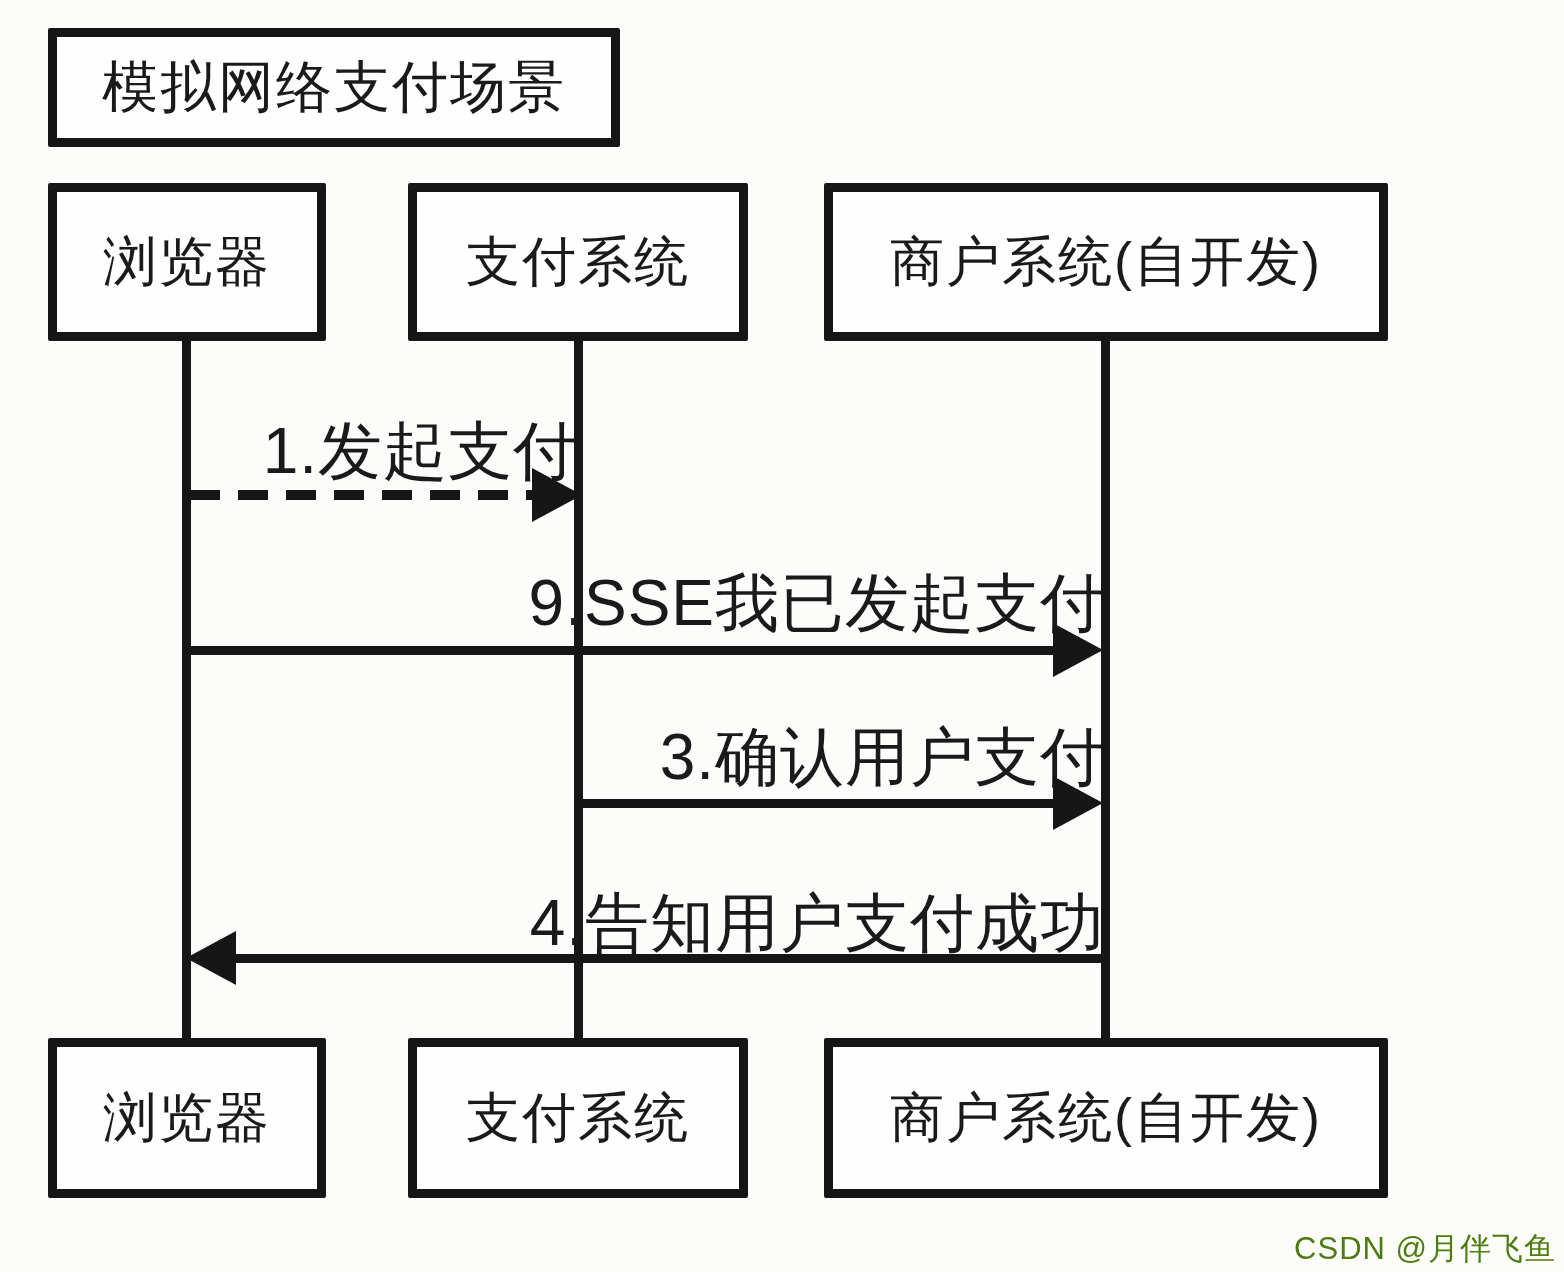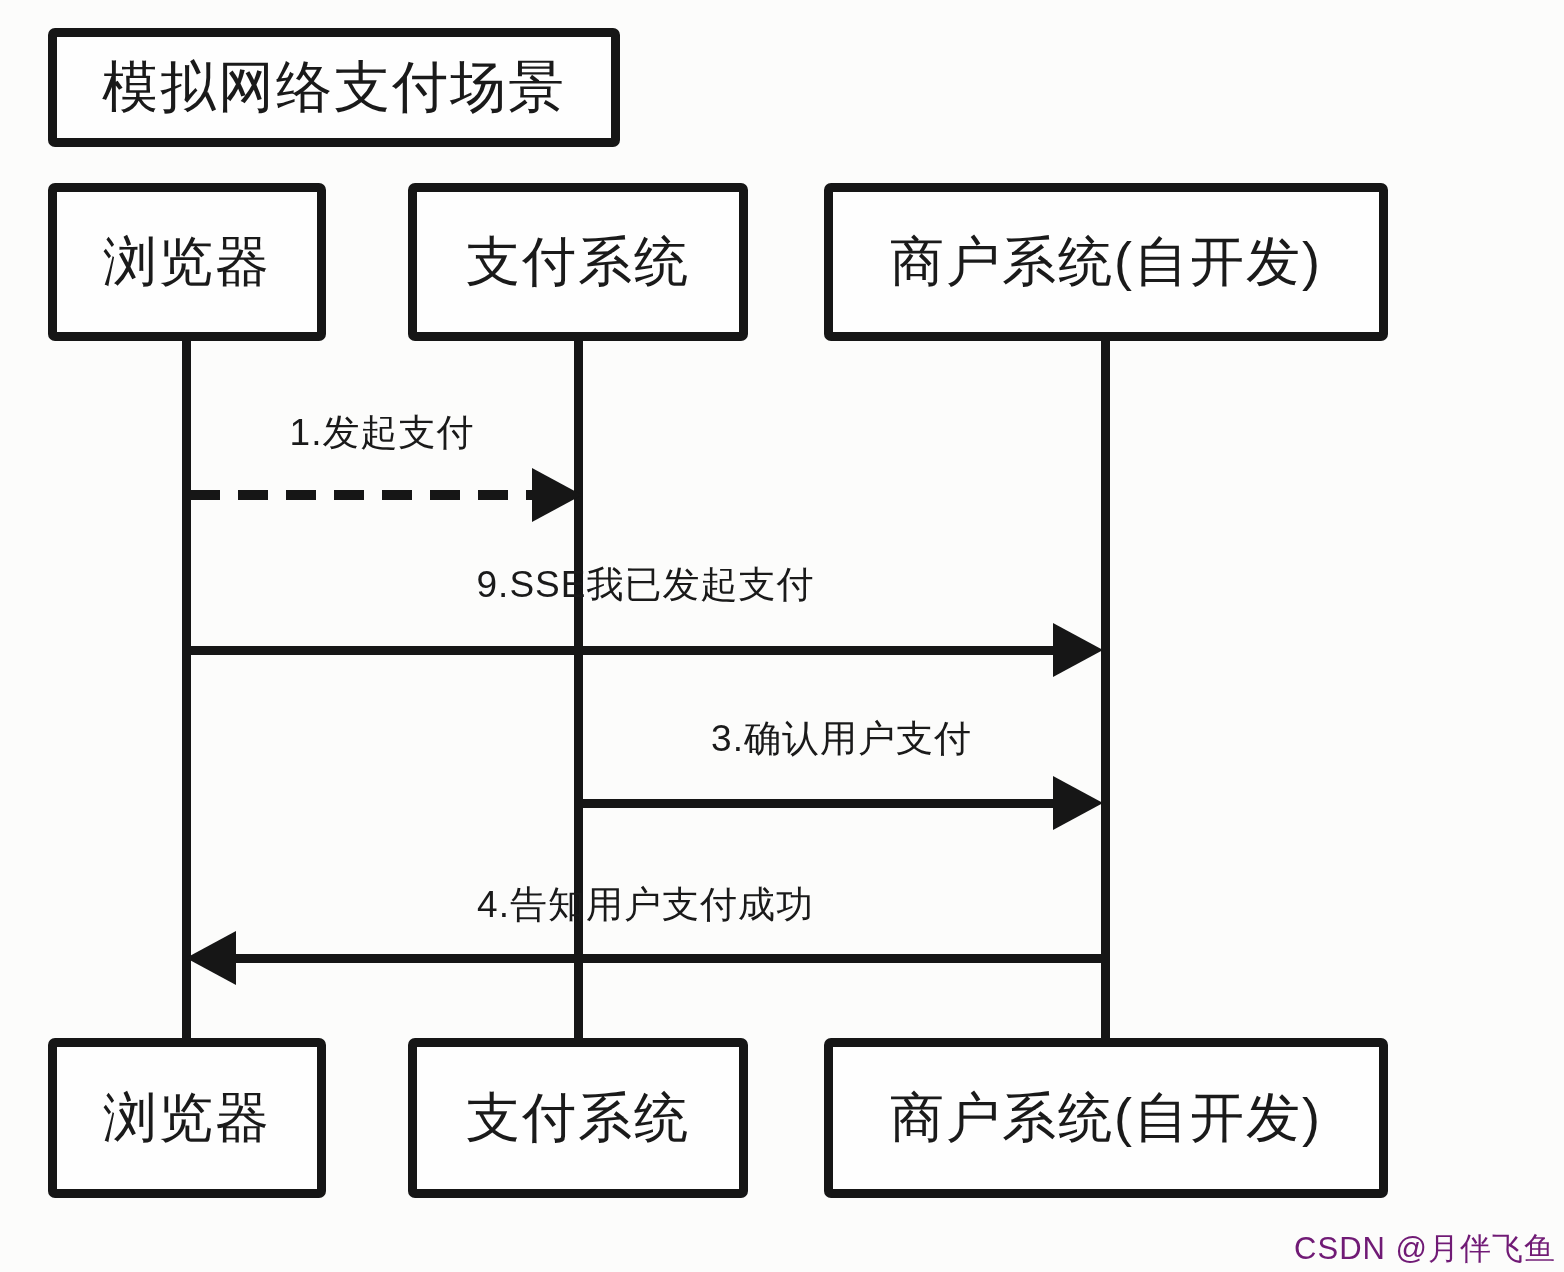"模拟网络支付场景" .box { border-radius: 7px -> 2px }
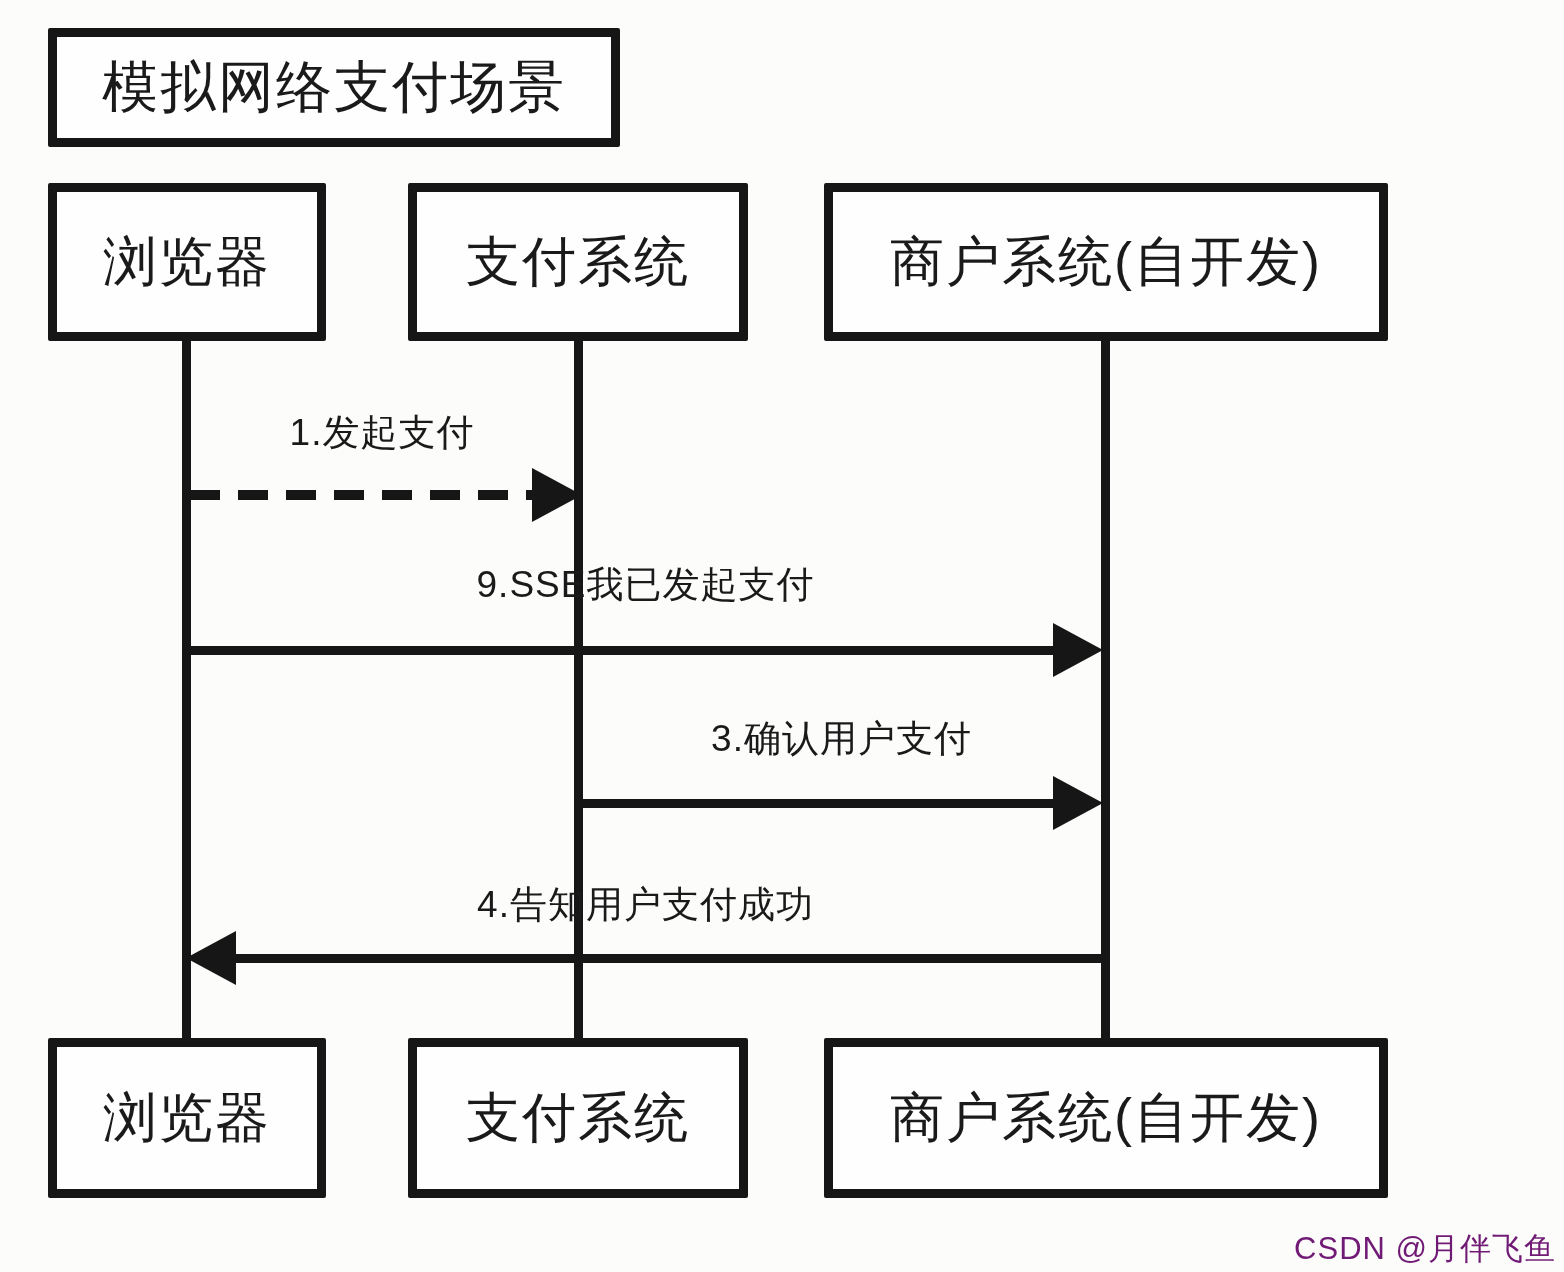"1.发起支付" .msg-label { font-size: 37px -> 64px; text-align: center -> right }
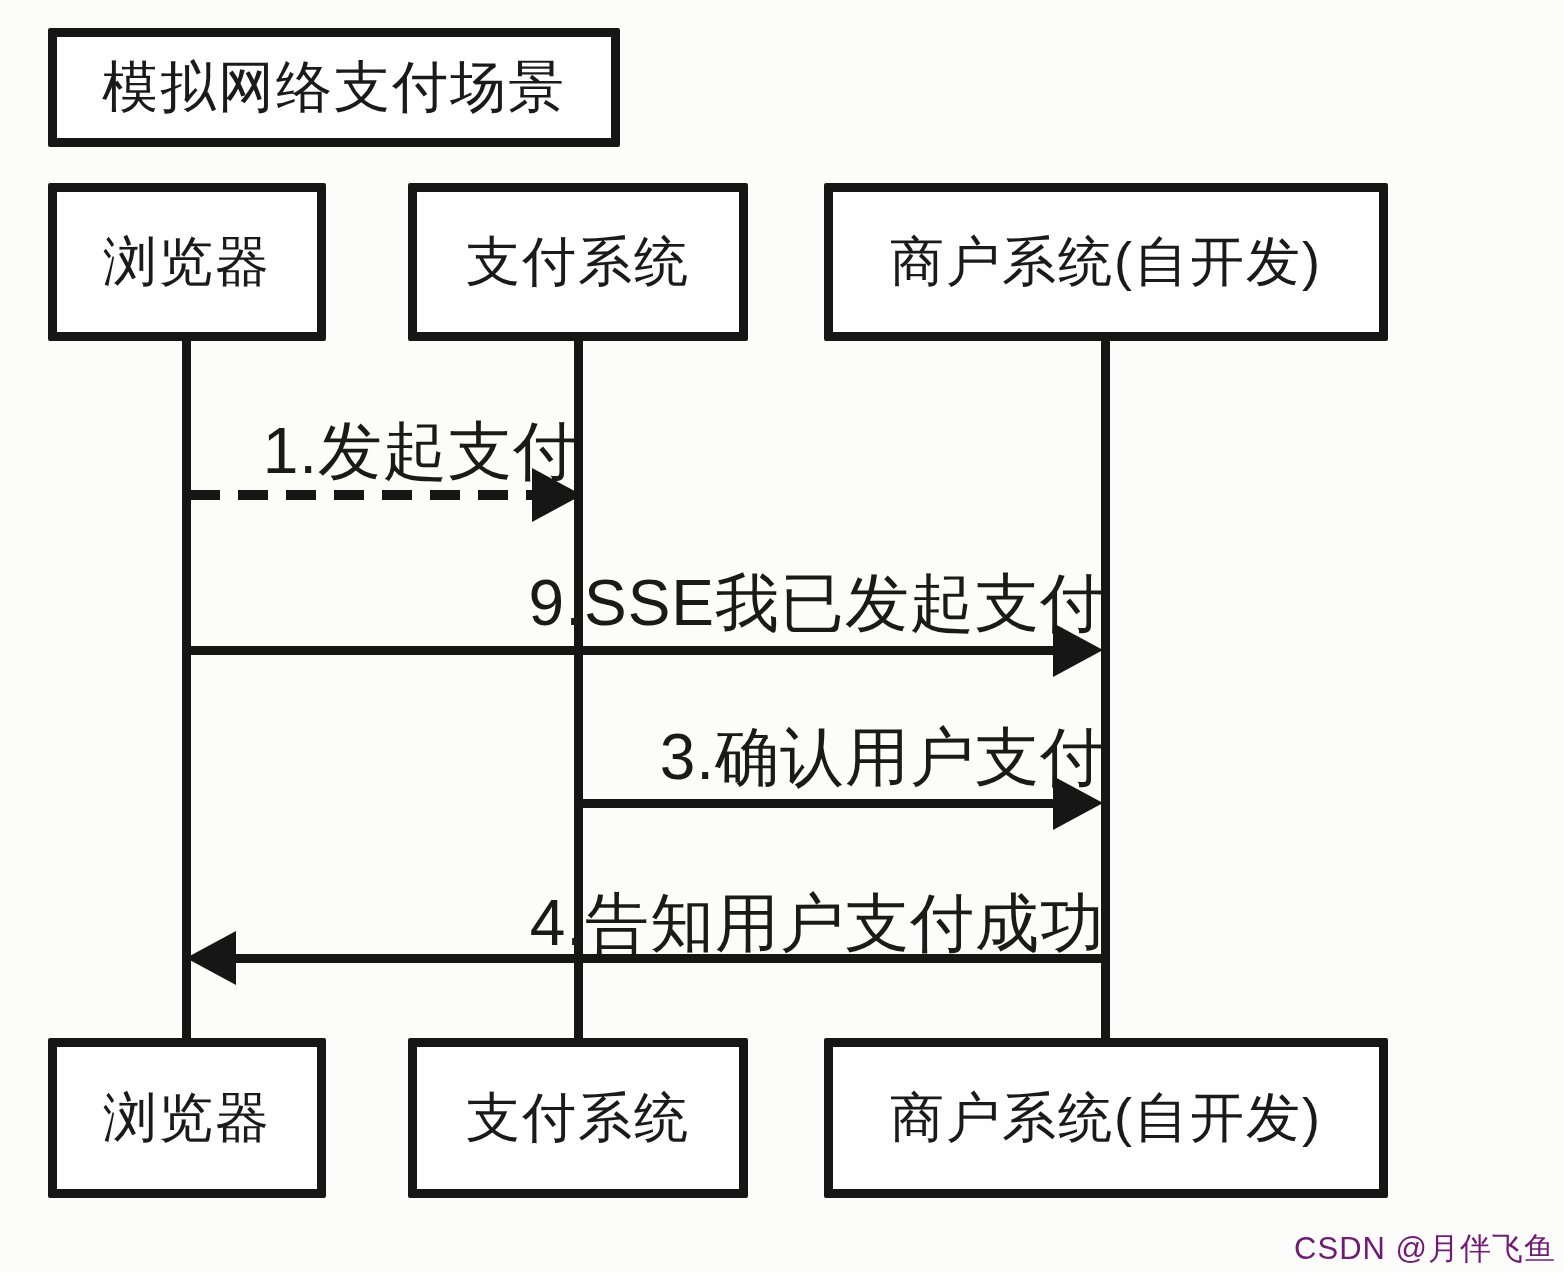"CSDN @月伴飞鱼" .watermark { color: #701a75 -> #4d7c0f }
